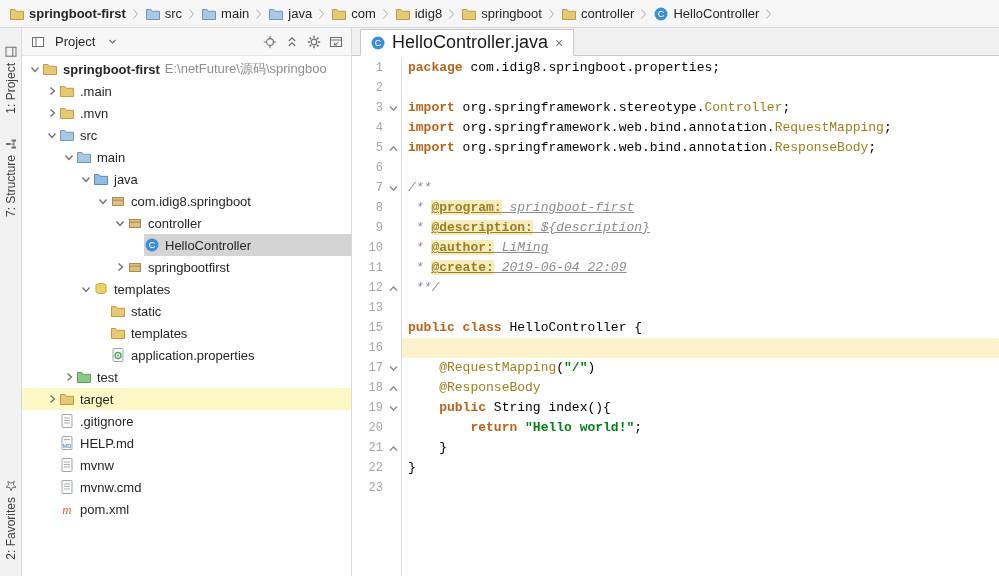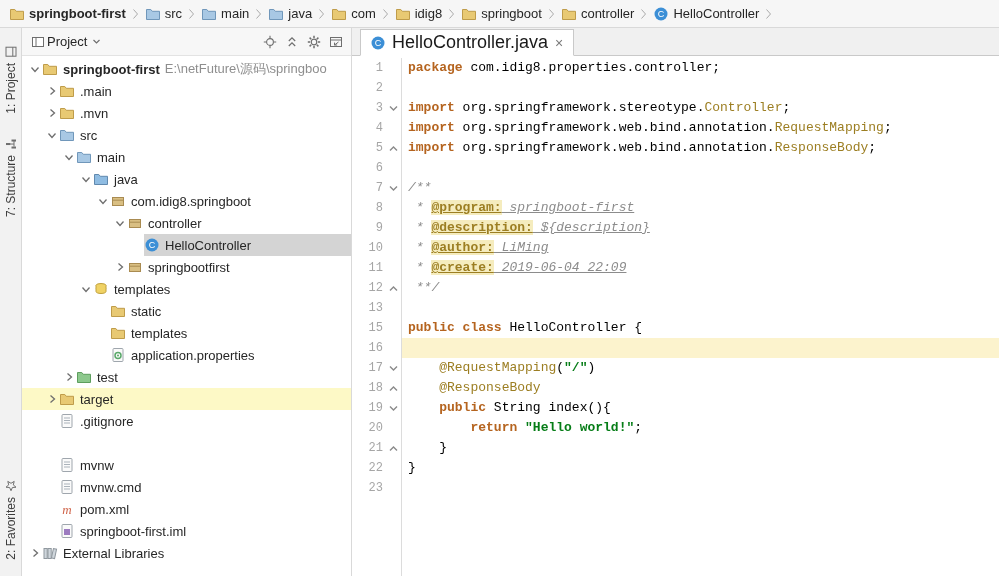"Project" .panel-header { gap: 2px -> 10px }
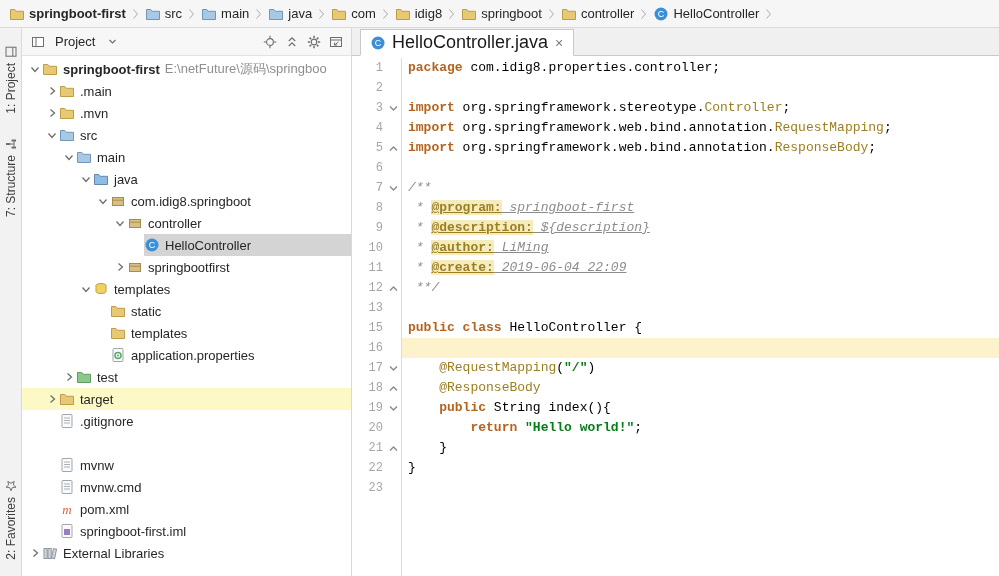"com.idig8.properties.controller;" span.tk-pl { text: com.idig8.properties.controller -> com.idig8.springboot.properties }
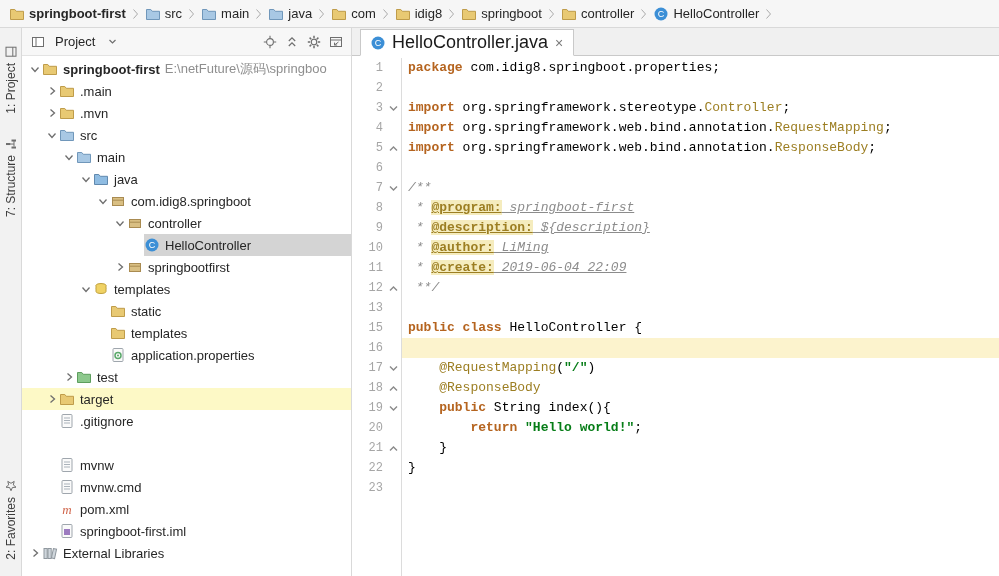"HELP.md" span.row-content { html: none -> <span> <span> <svg> <rect></rect> <path></path> <text>MD</text> </svg> </span> <span>HELP.md</span> </span> }
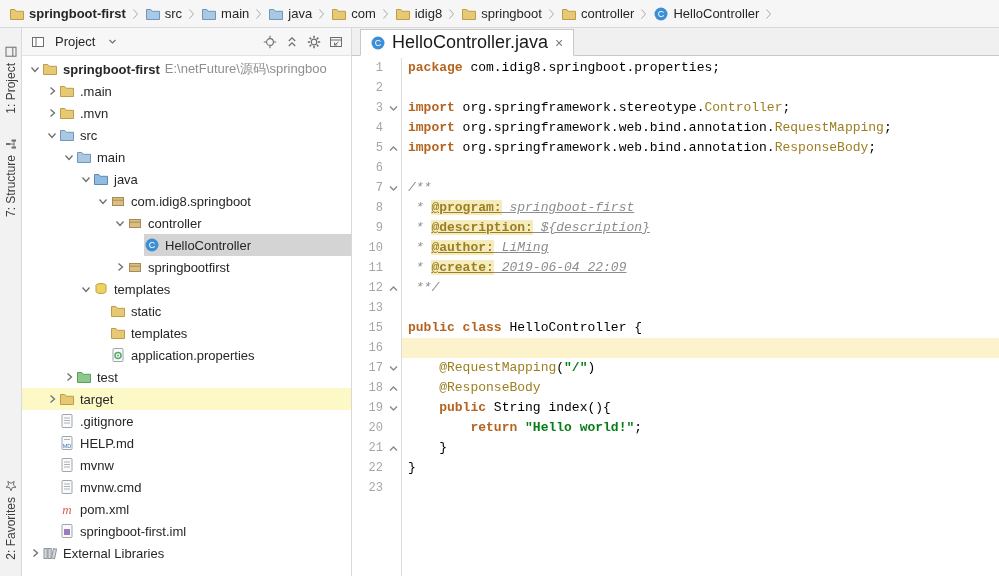"springboot-first.iml" span.row-content { html: <span> <span> <svg> <rect></rect> <rect></rect> </svg> </span> <span>springboot-first.iml</span> </span> -> none }
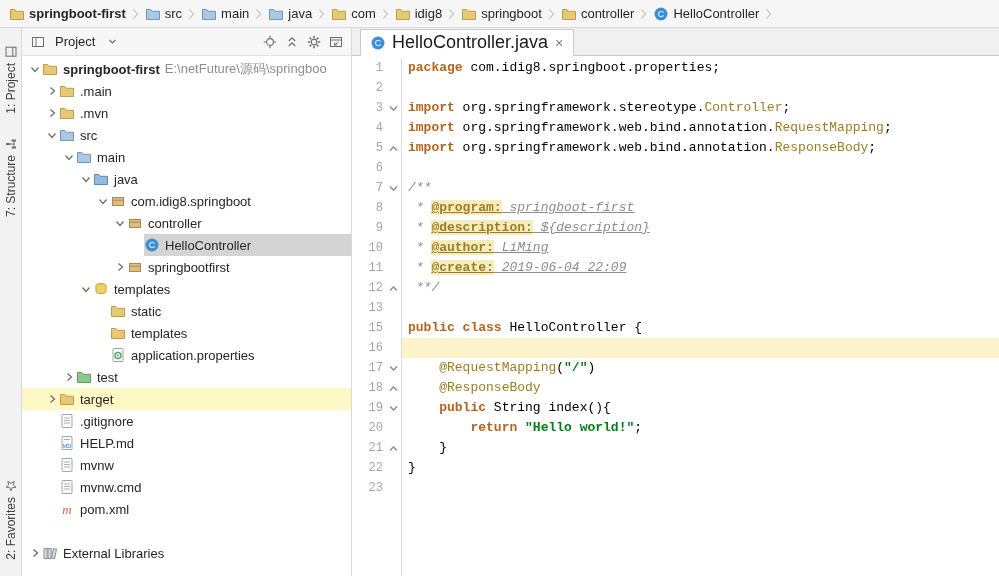"External Libraries" div.tree-row { html: <div> <span></span> <span> <svg> <path></path> </svg> </span> <span> <span> <svg> <g> <rect></rect> <rect></rect> <rect></rect> </g> </svg> </span> <span>External Libraries</span> </span> </div> -> none }
